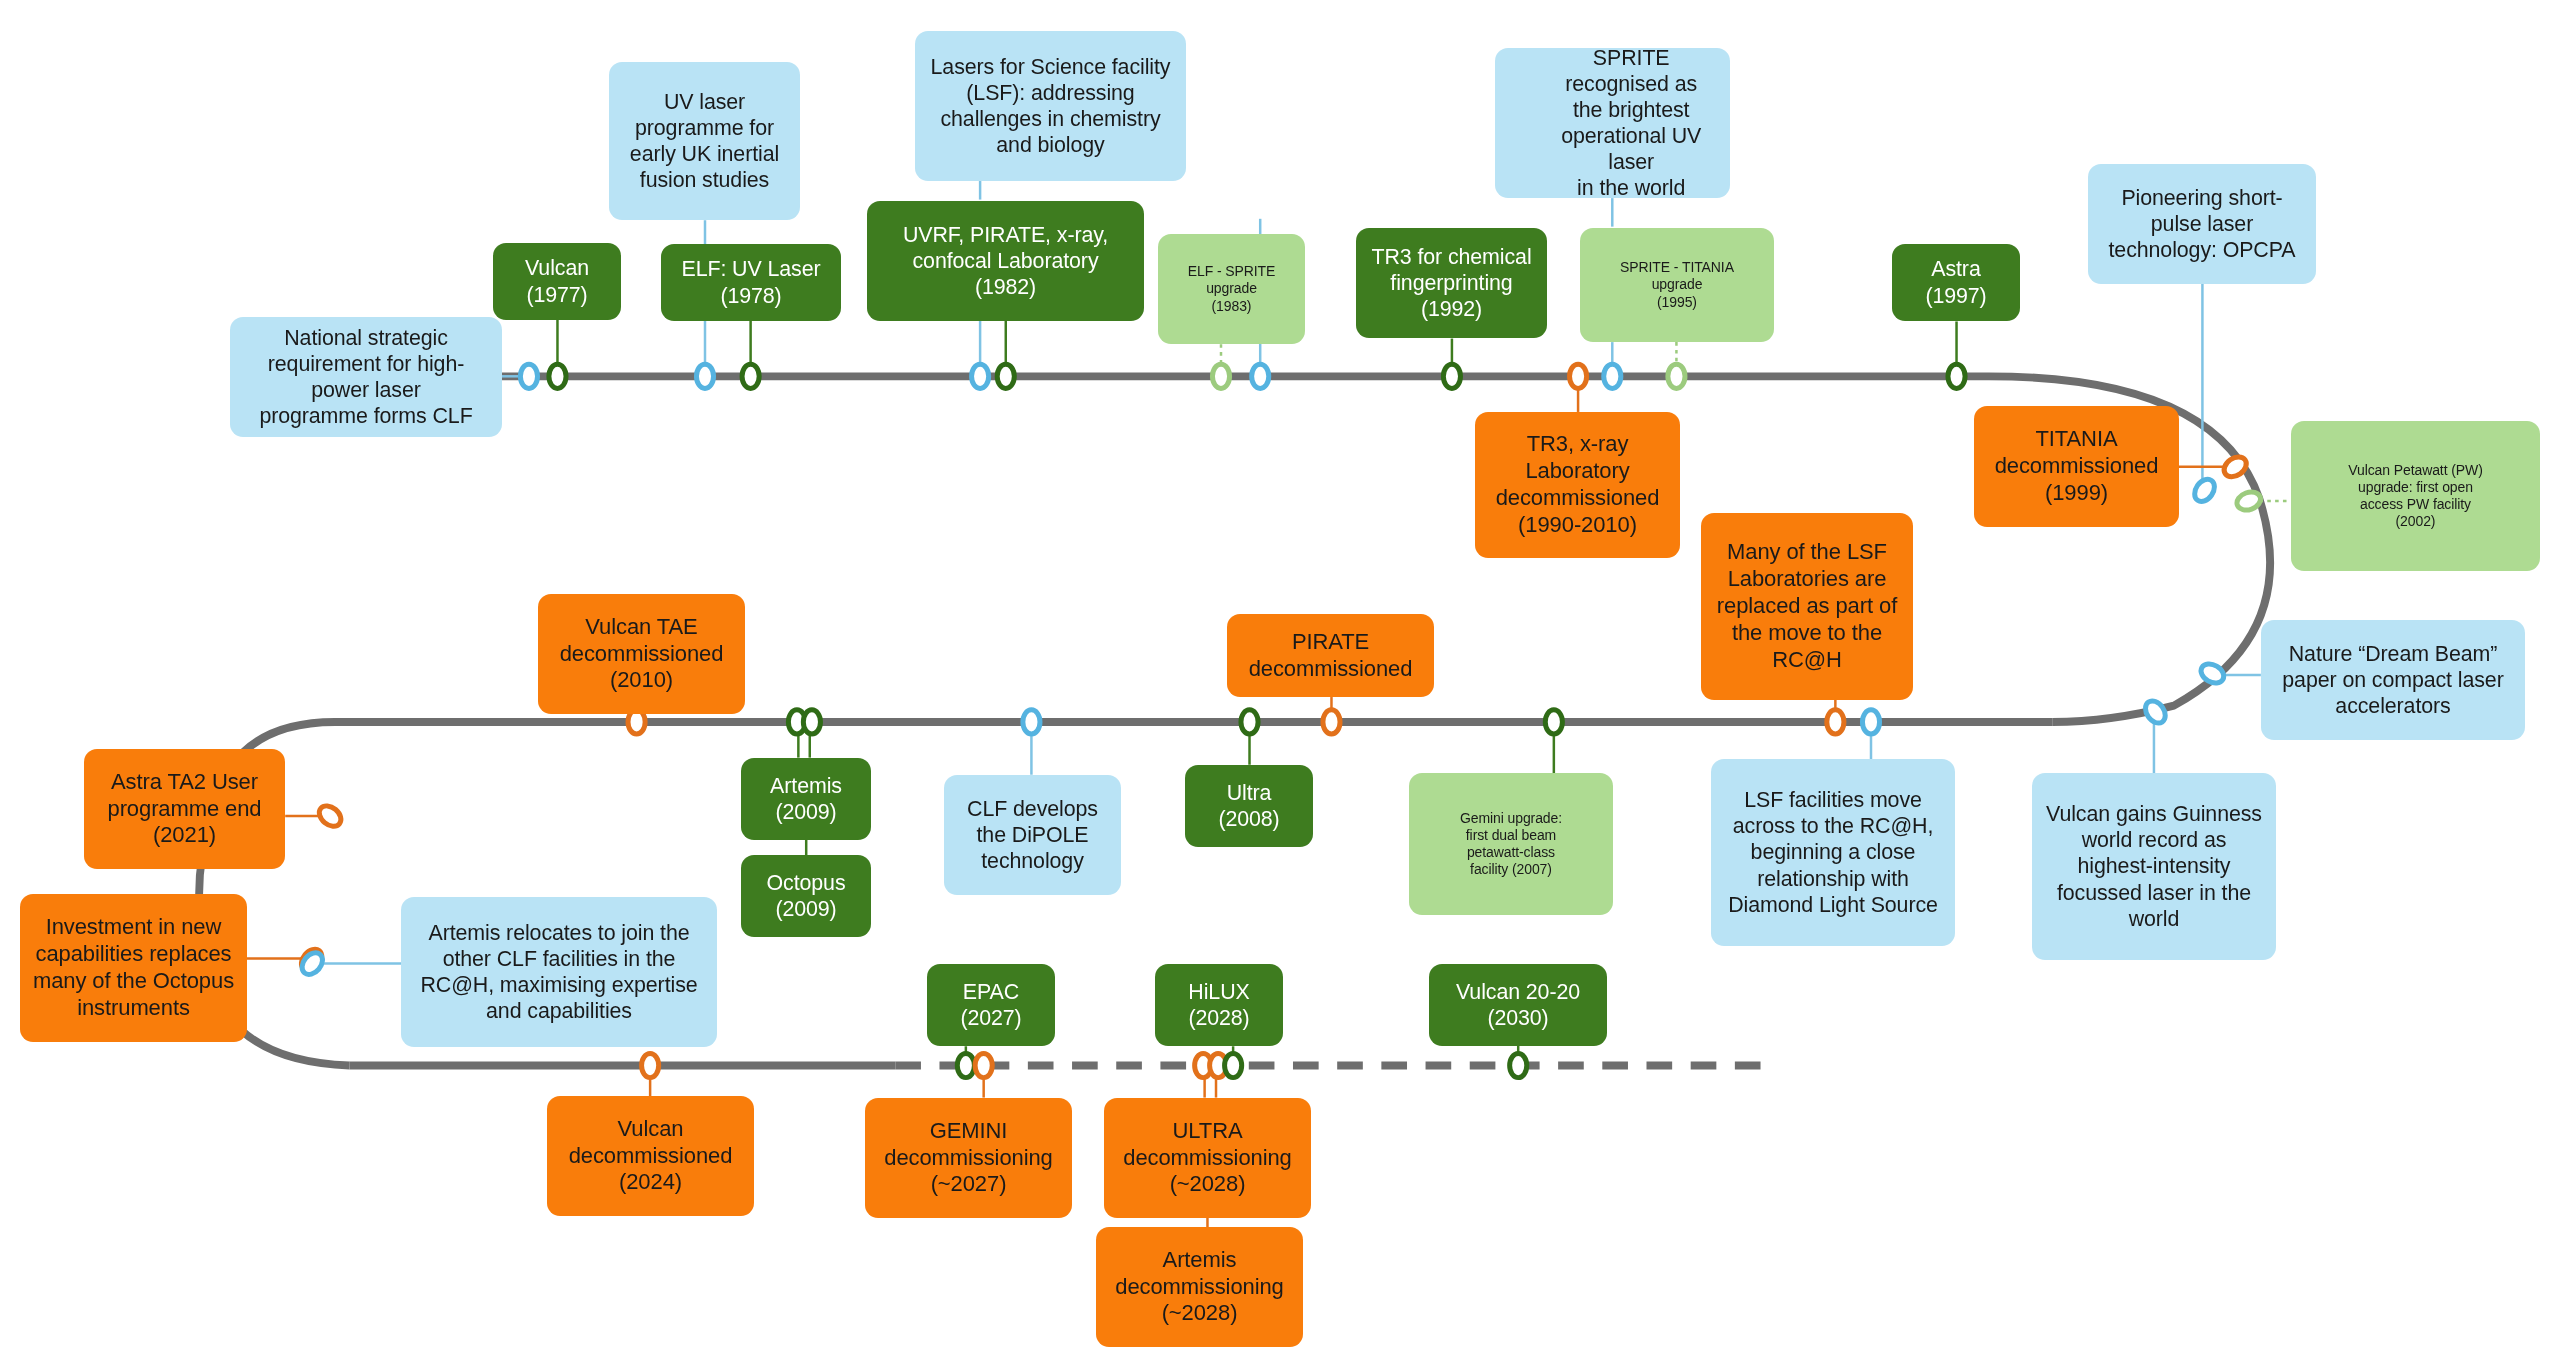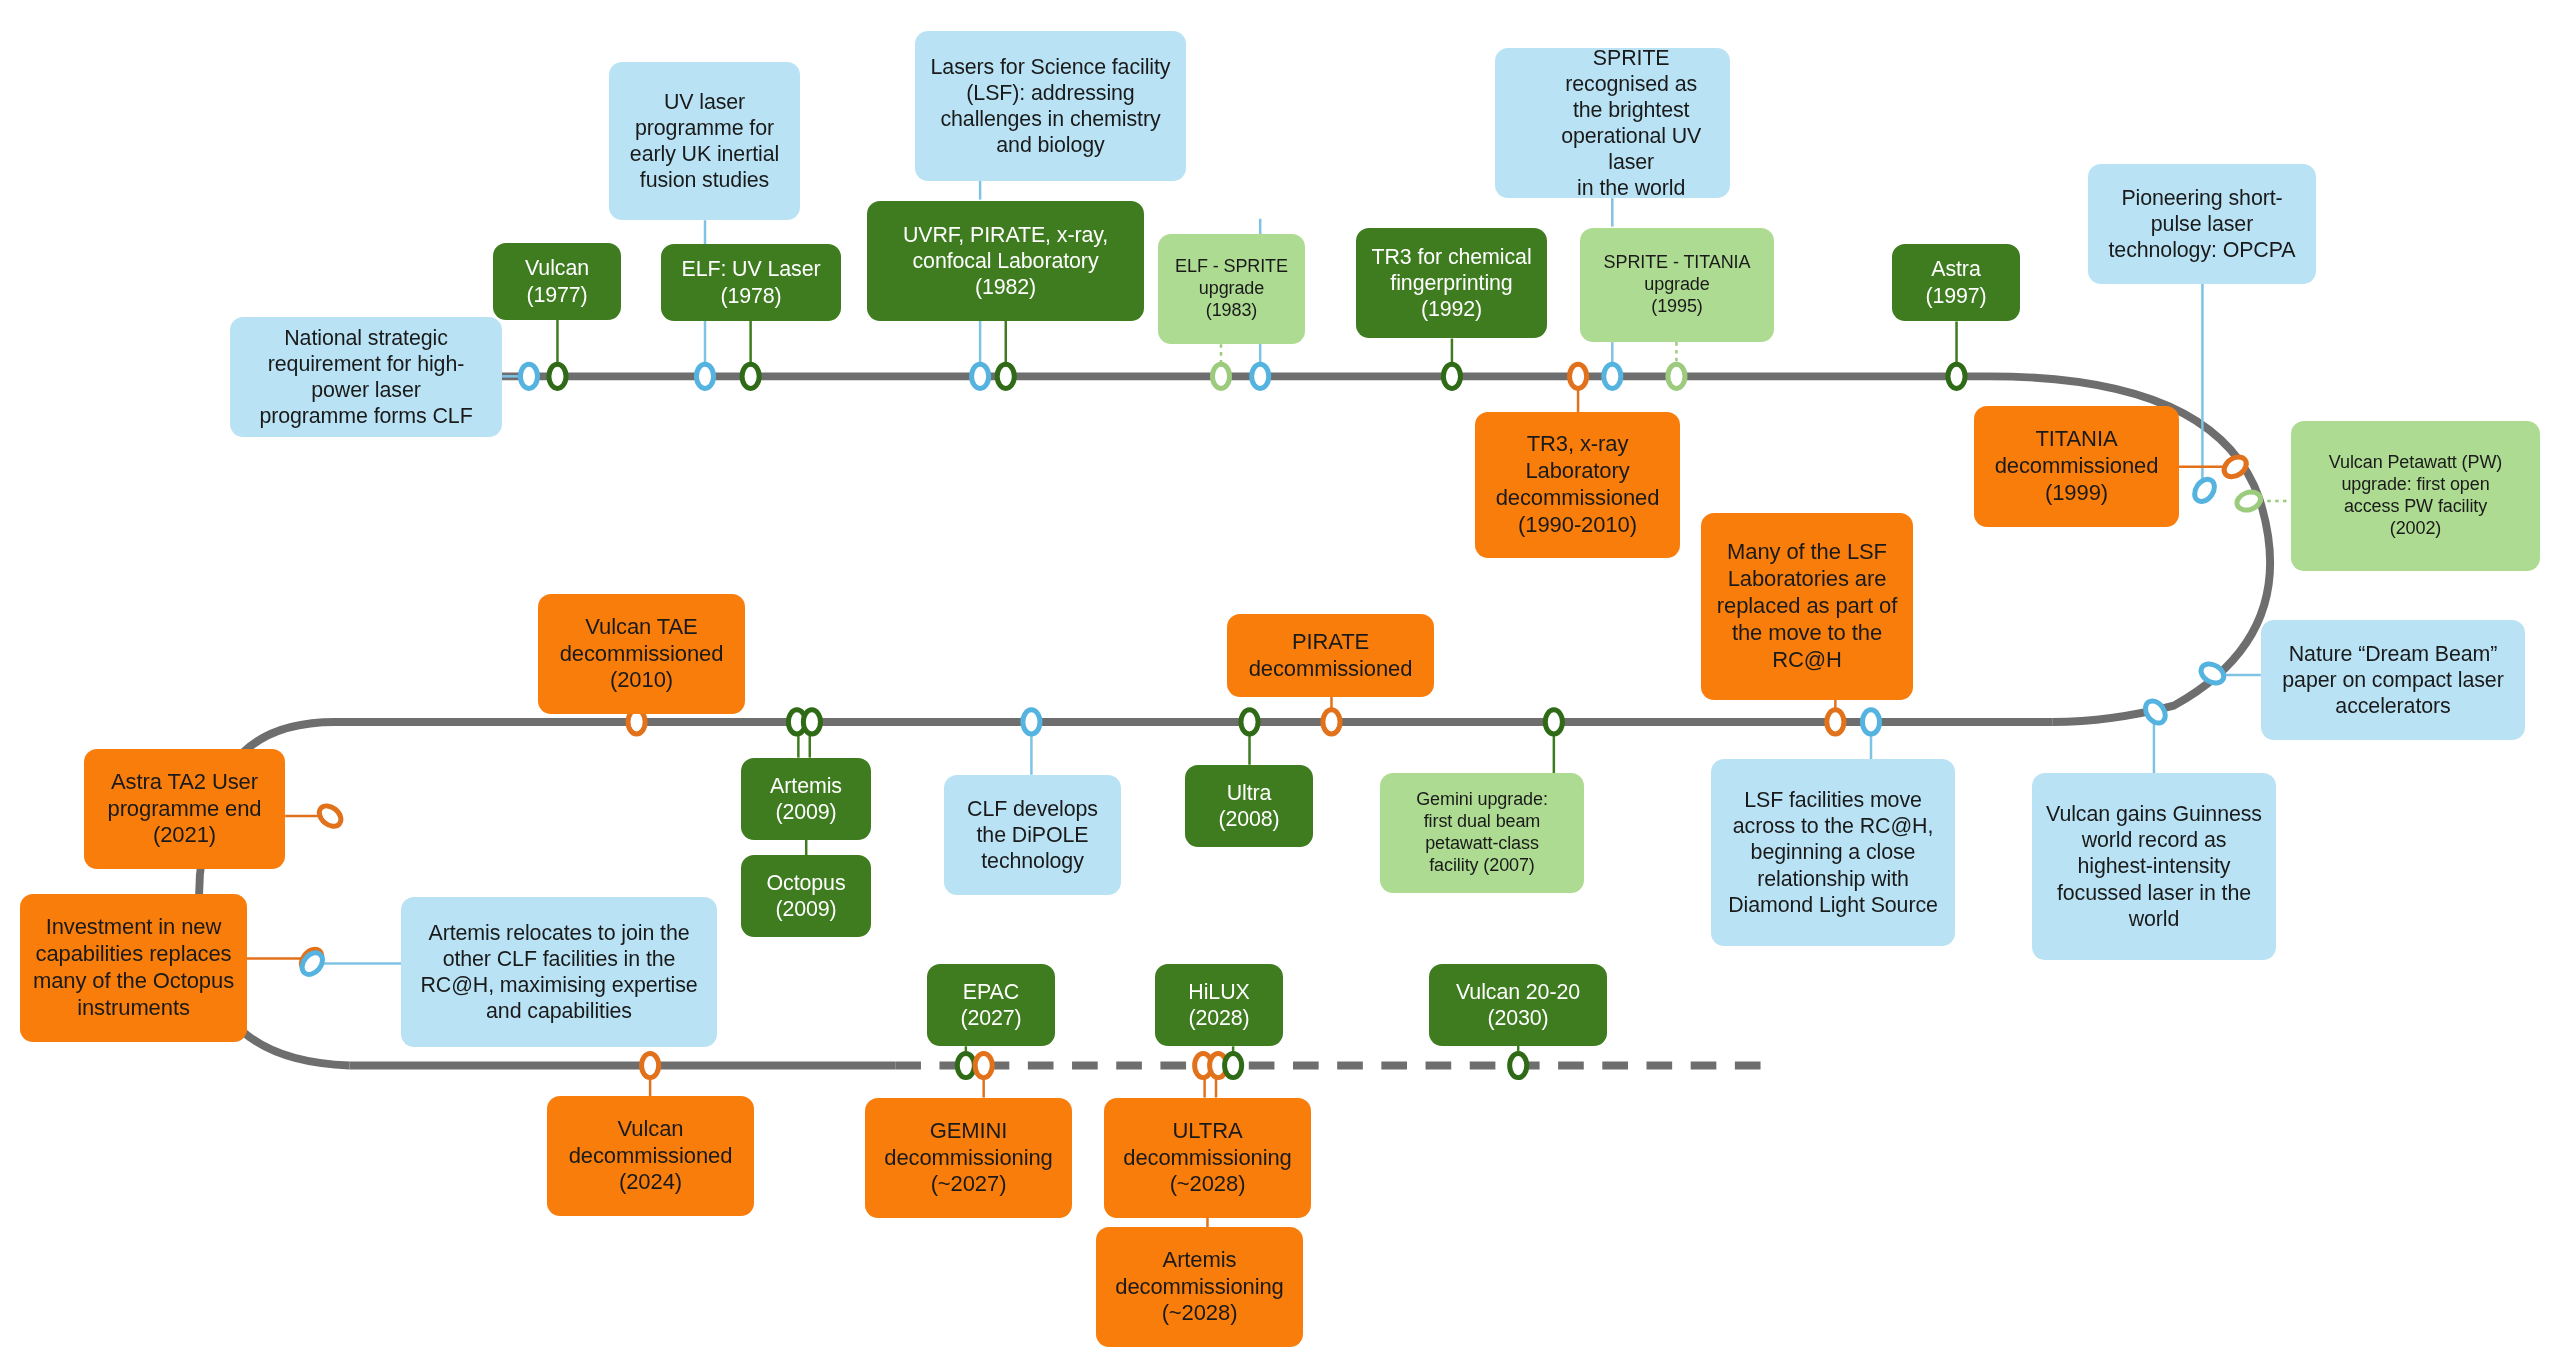"ELF - SPRITE" .n-lightgreen { font-size: 18px -> 14px }
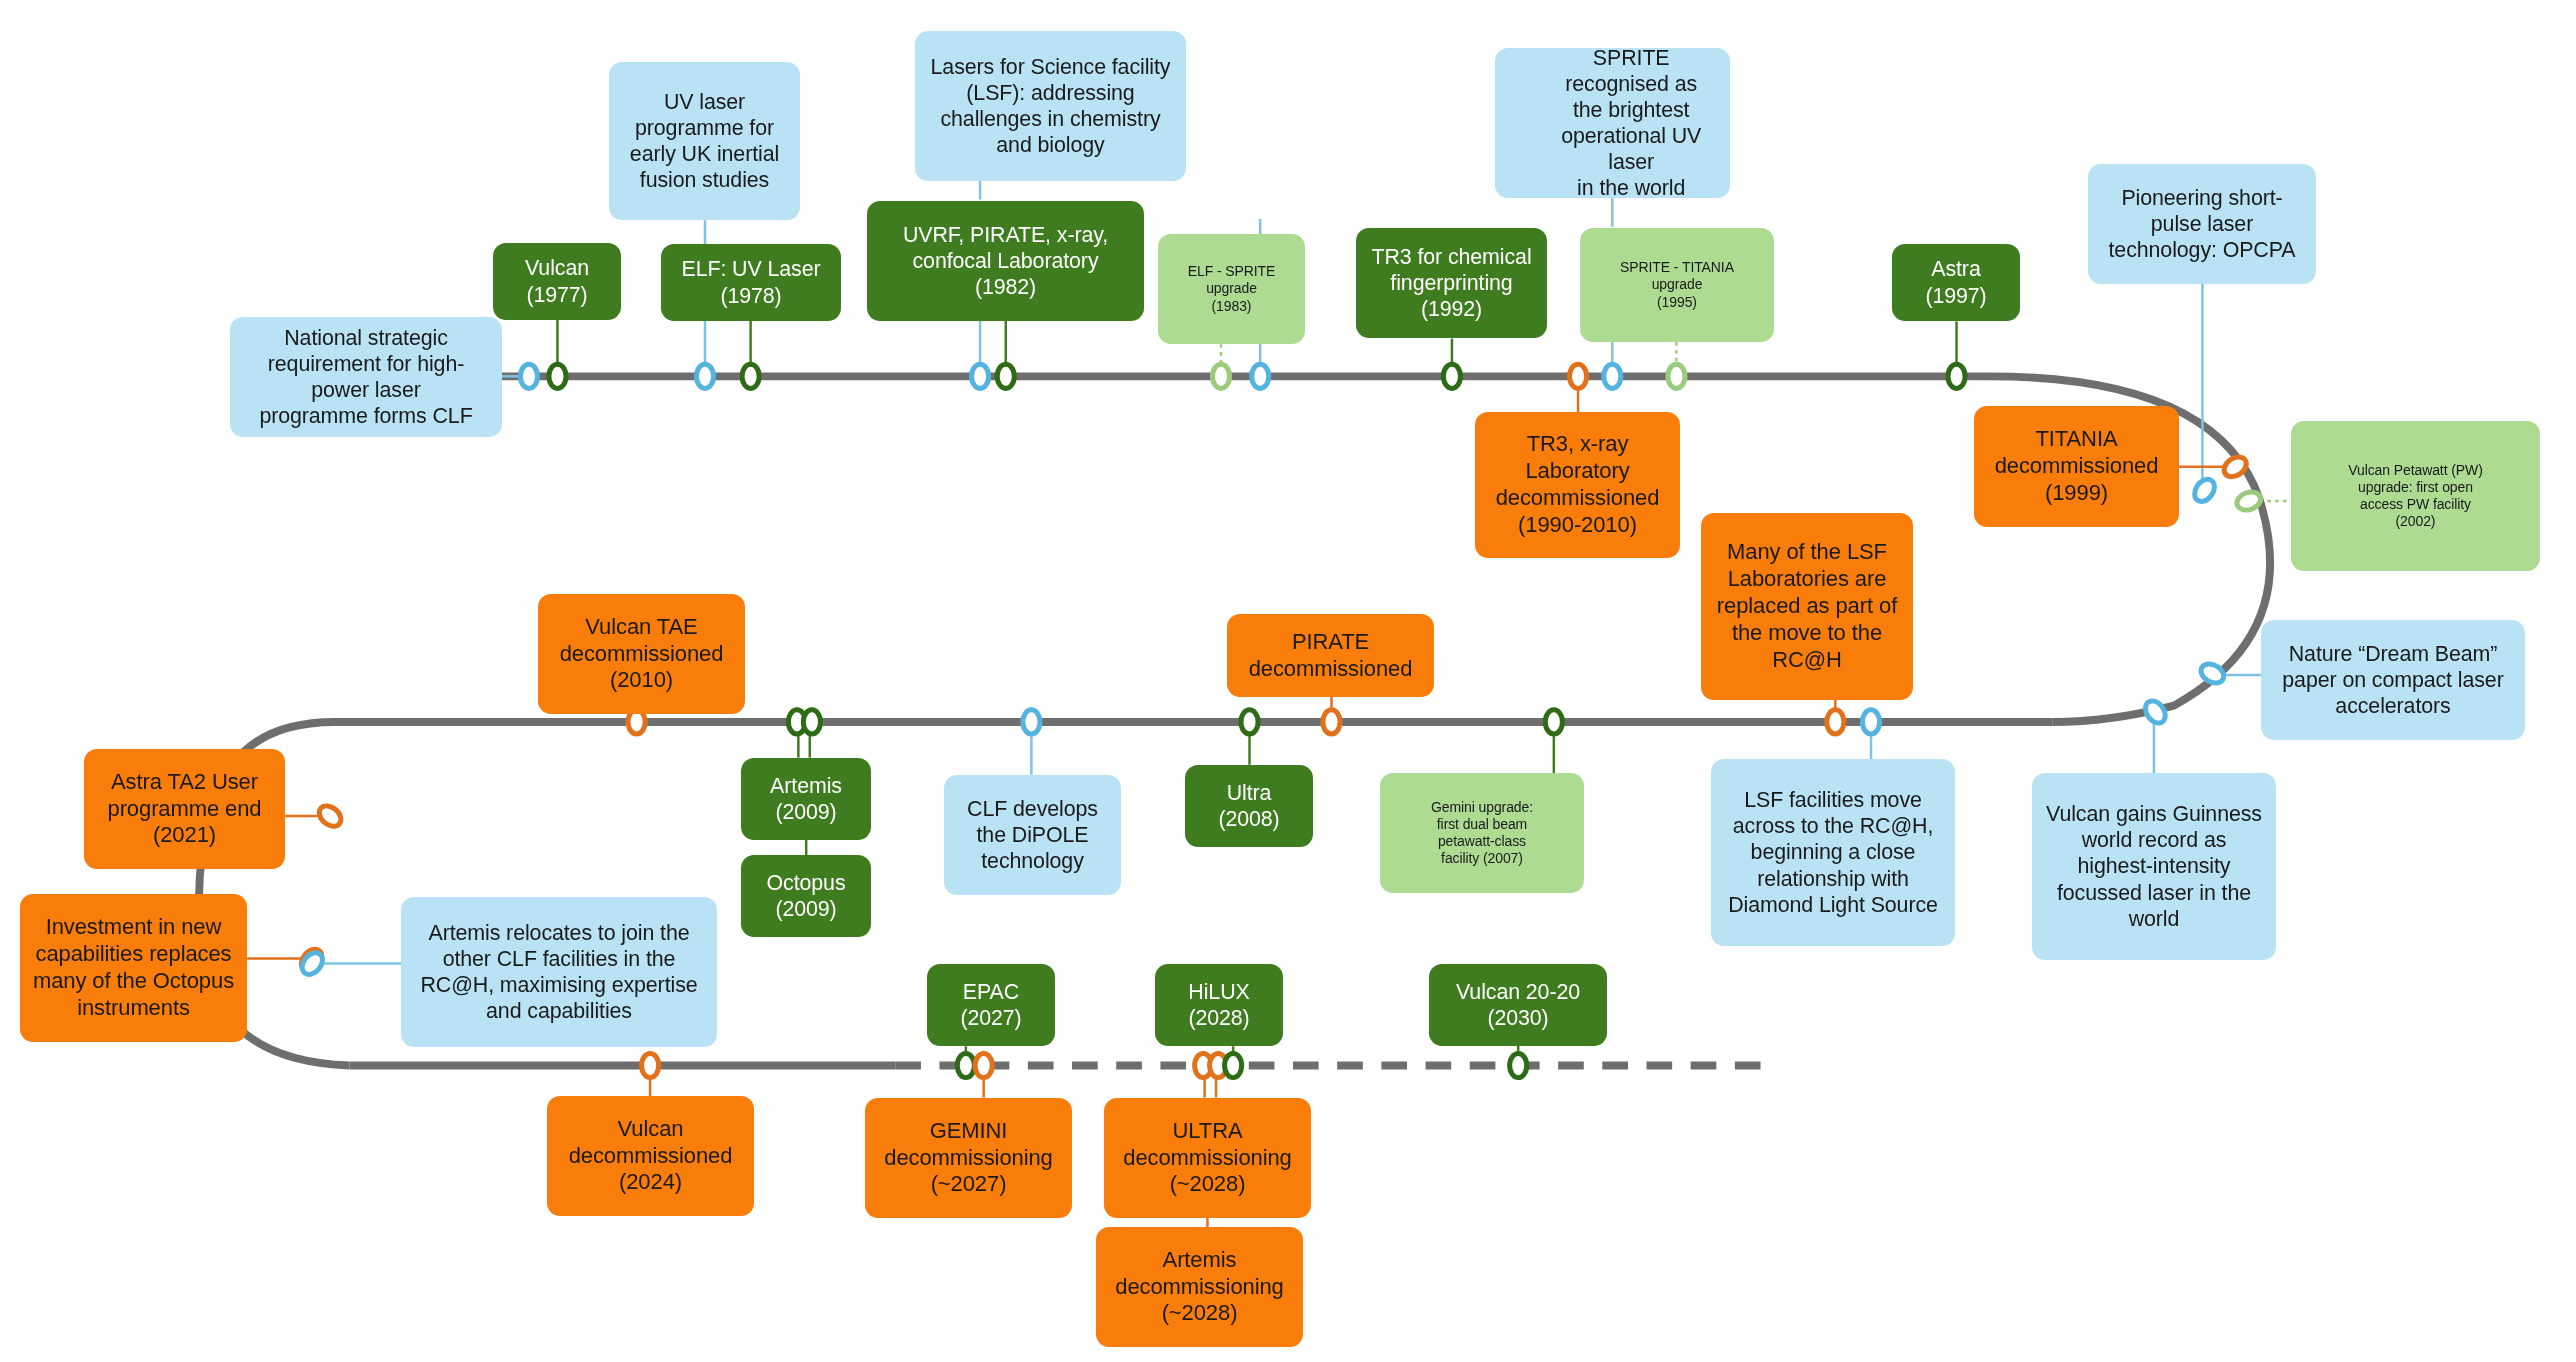"Gemini upgrade:" div.node { height: 120px -> 142px; left: 1380px -> 1409px }
